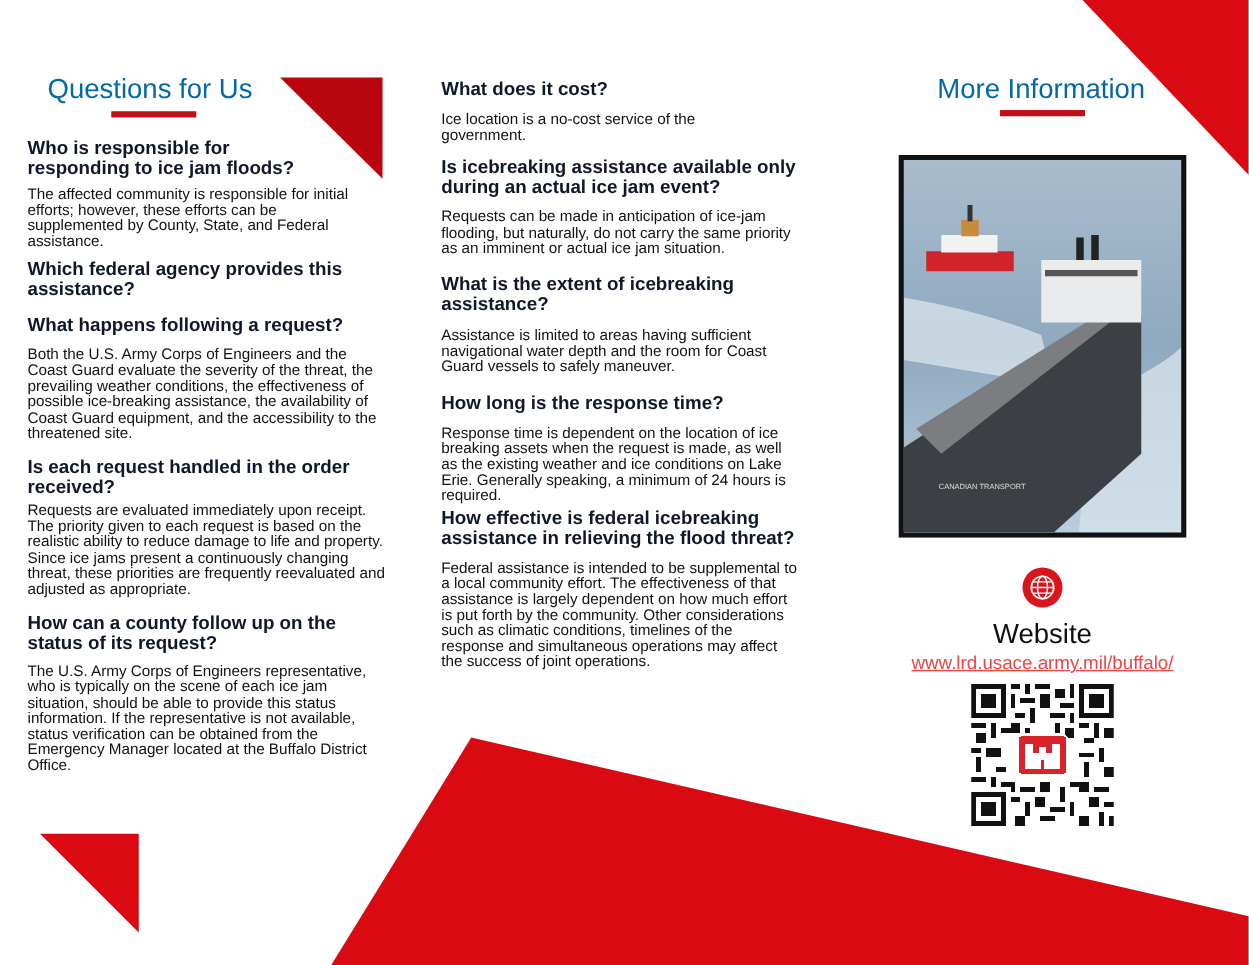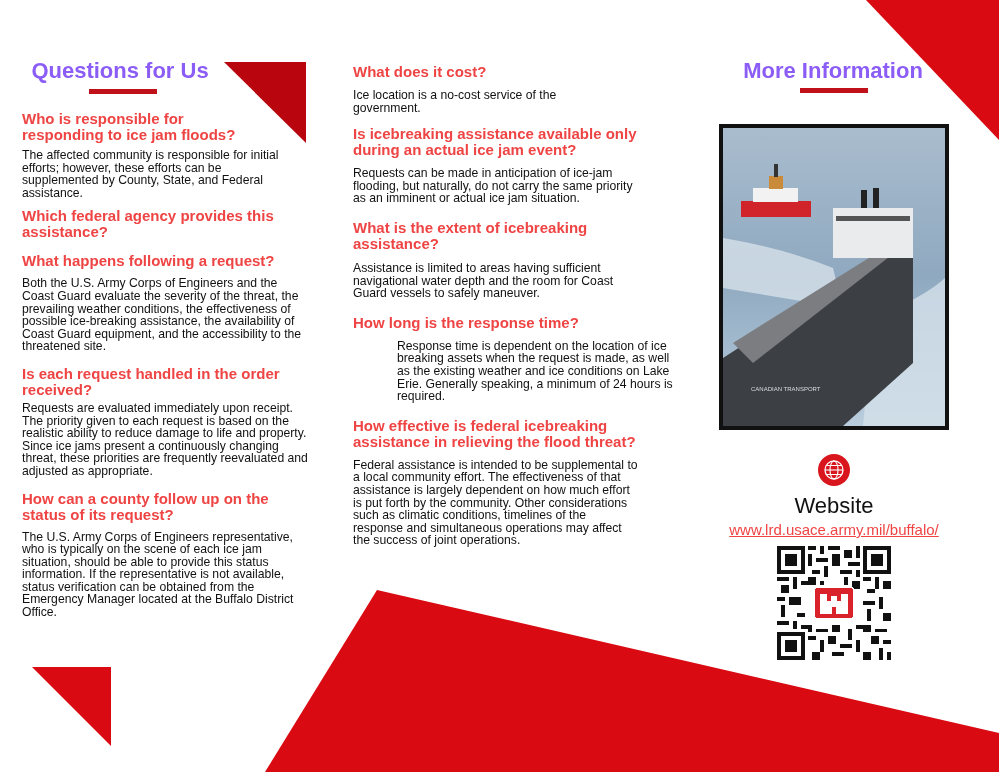"Questions for Us" .section-title { color: #8b5cf6 -> #0369a1; font-weight: bold -> normal }
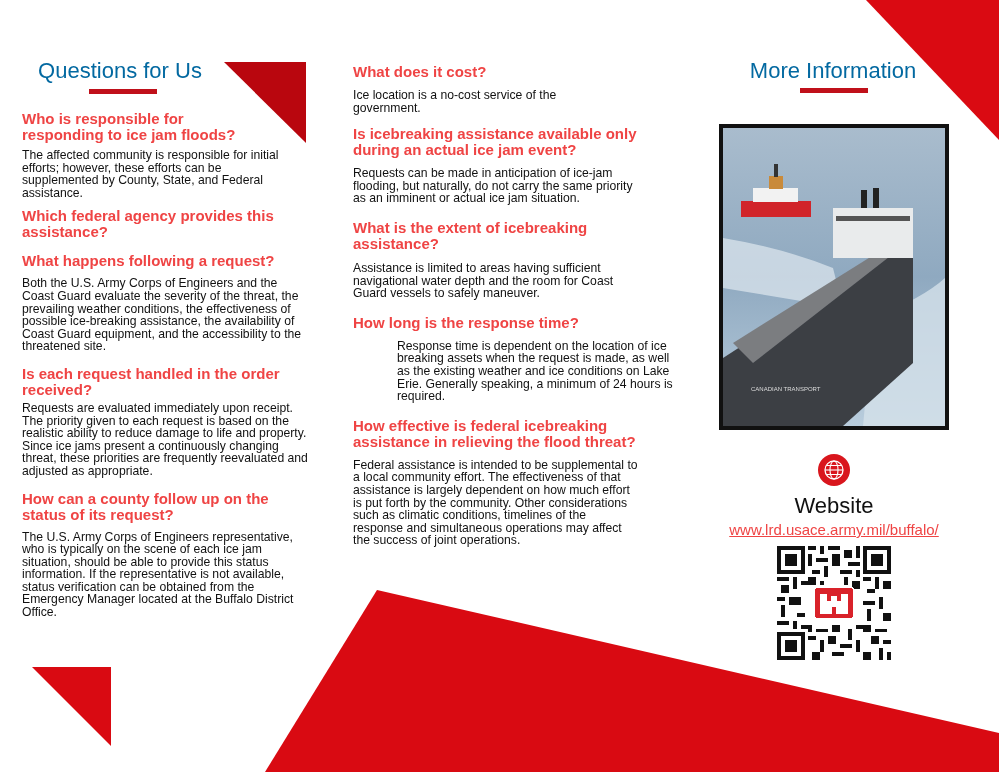"What does it cost?" .q { color: #ef4444 -> #0f172a }
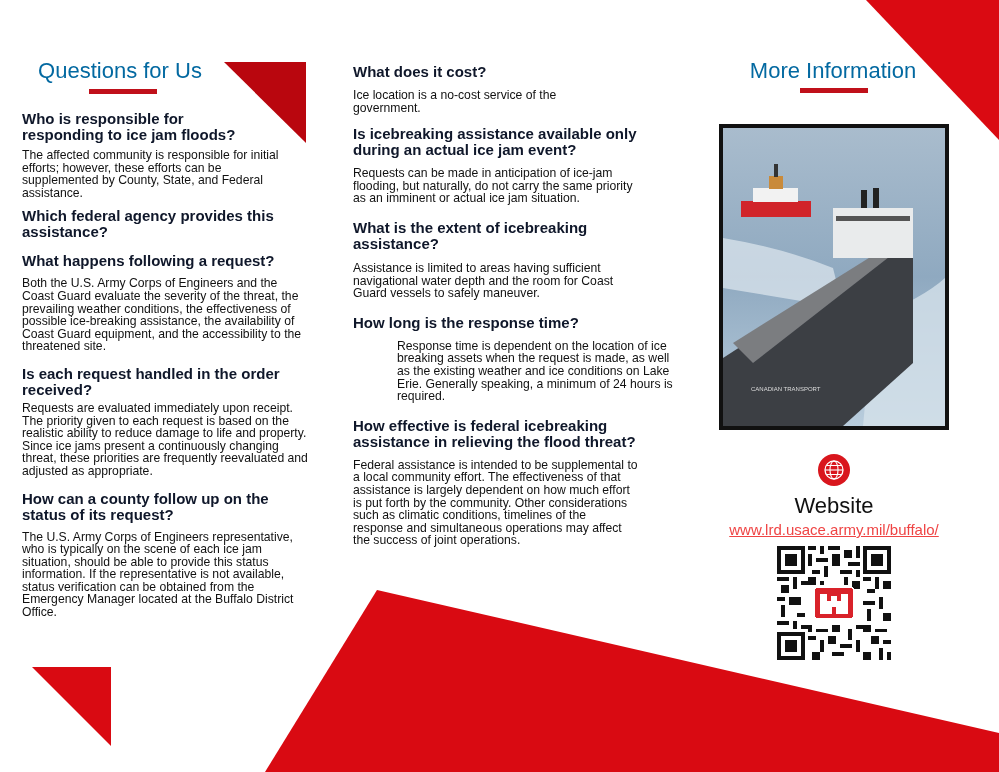"Response time is dependent on" div.a { margin-left: 44px -> none }
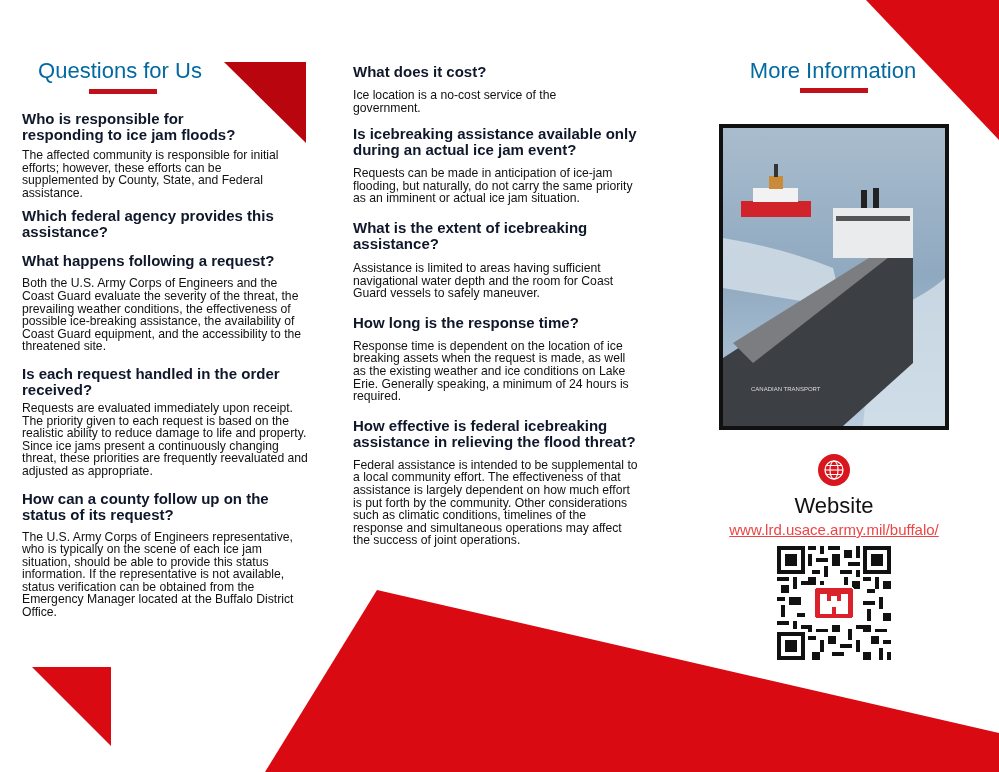"How effective is federal icebreaking" div.faq { margin-top: 15px -> 4px }
